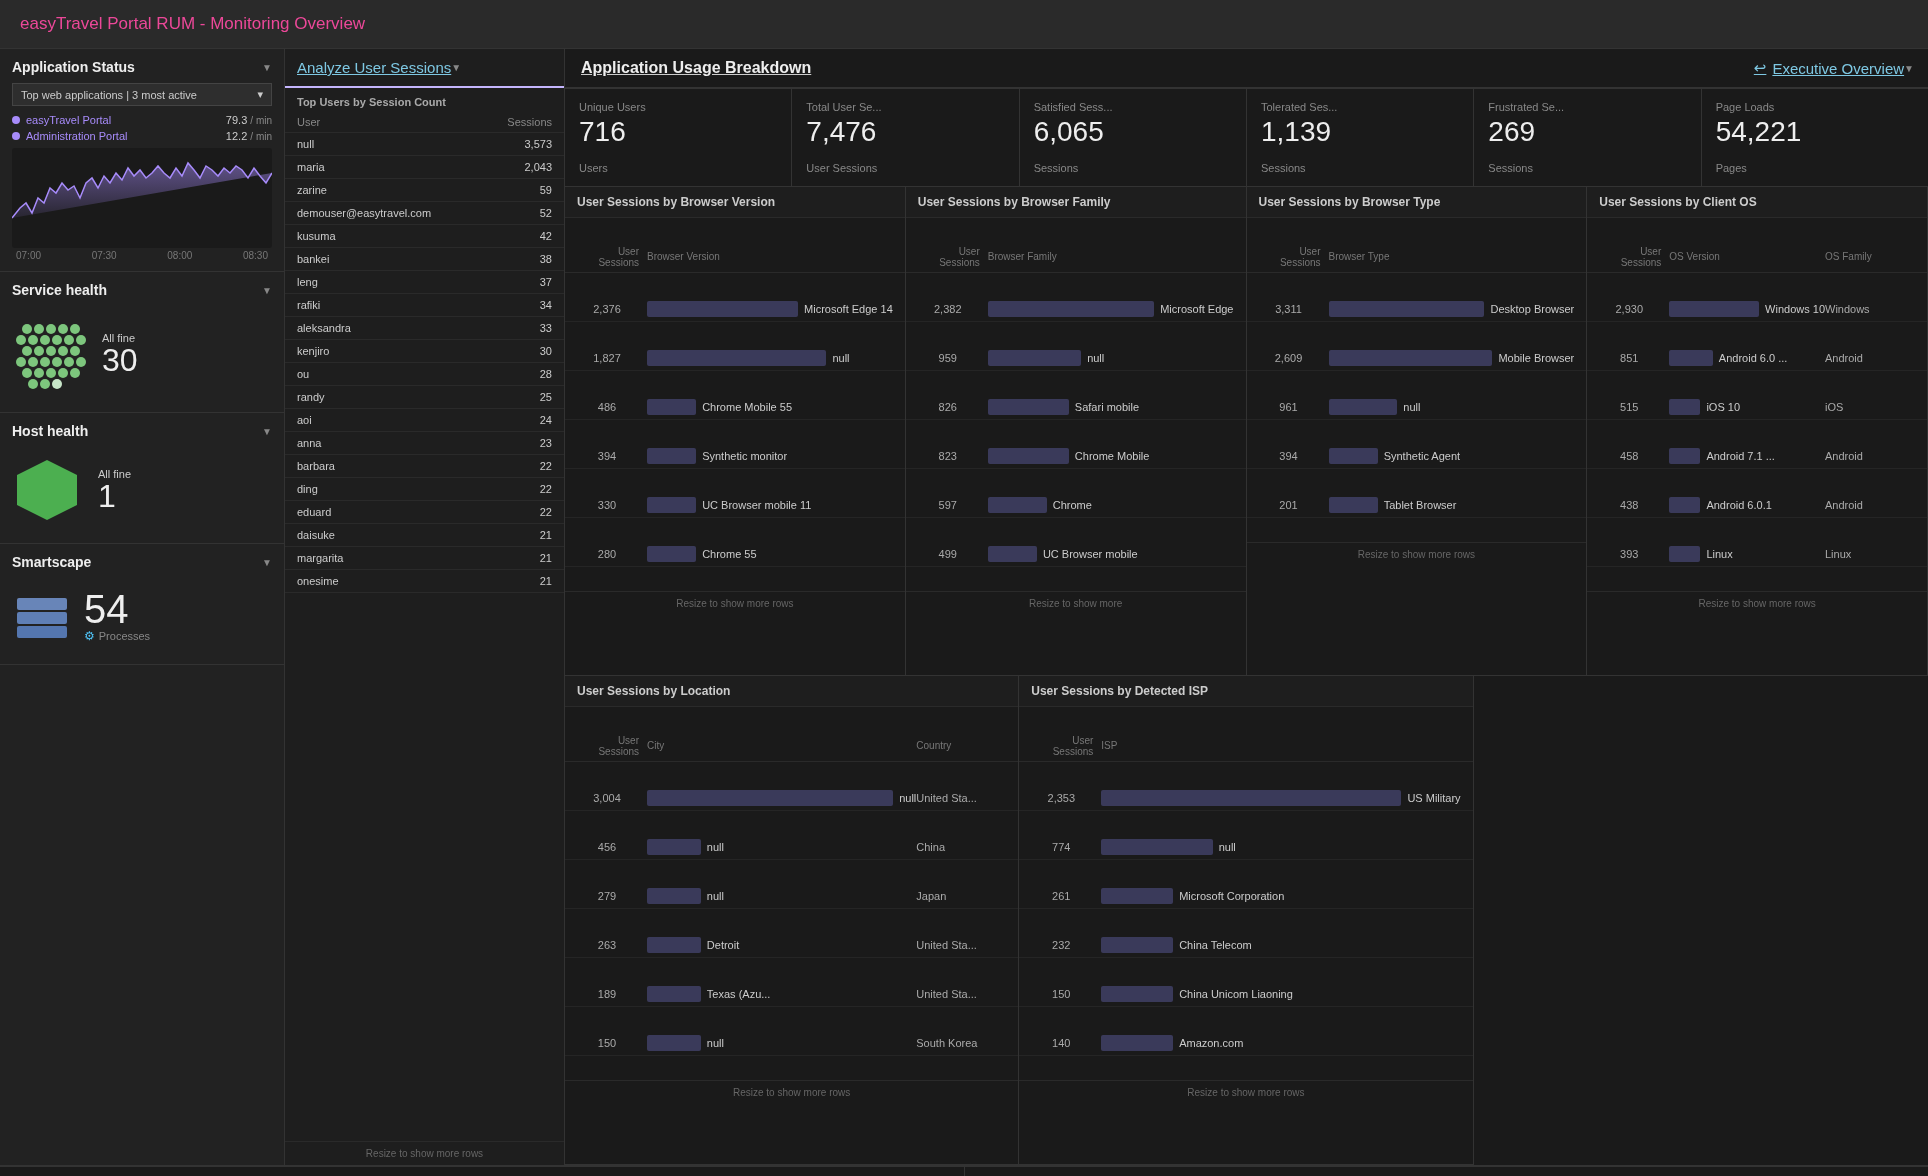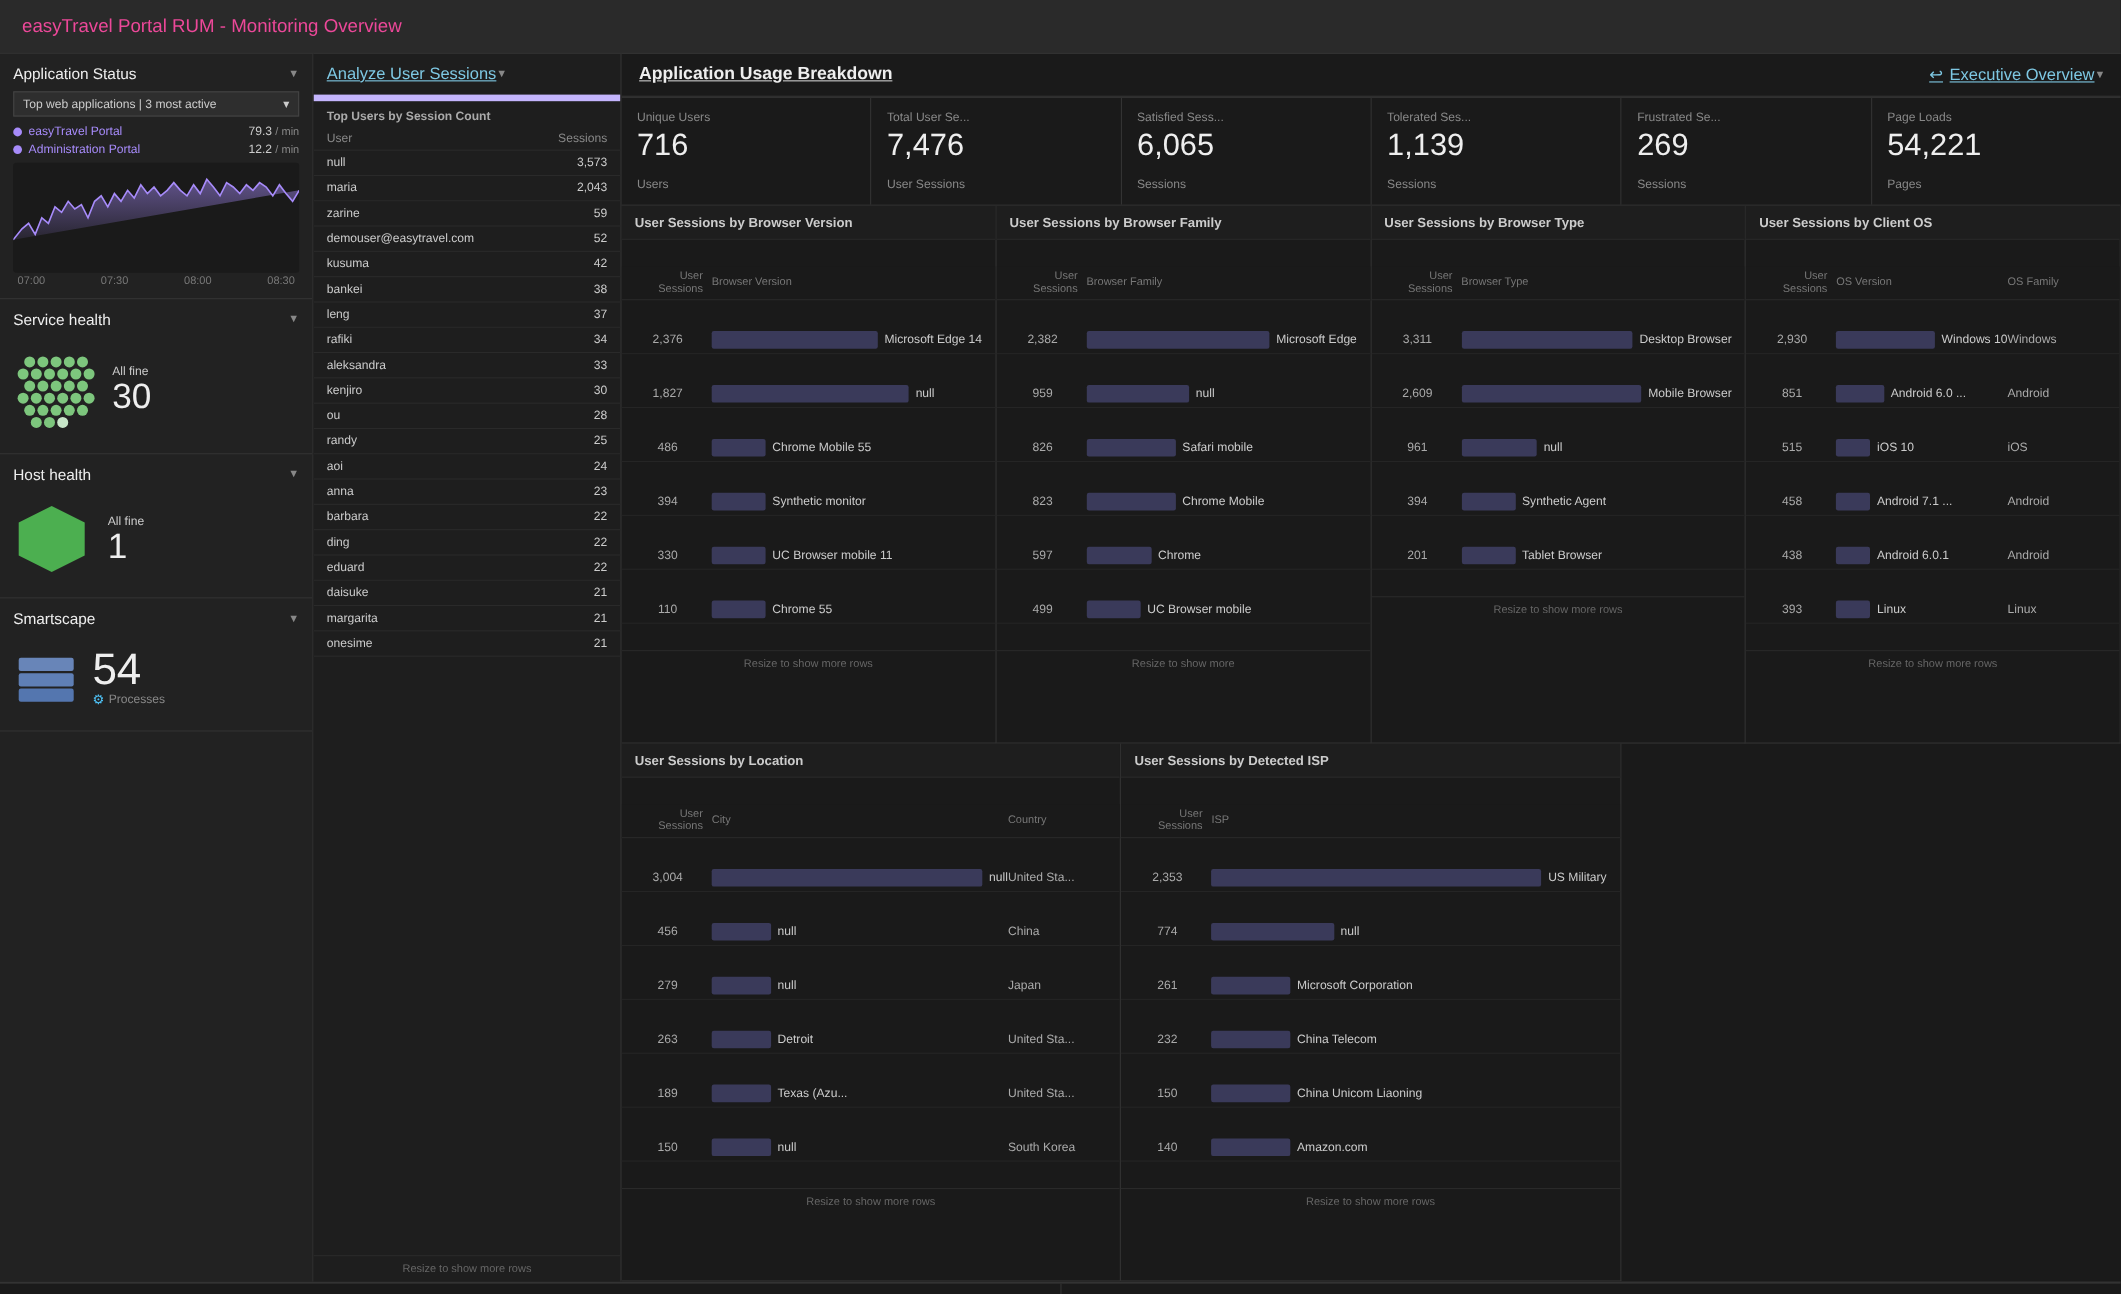"Application Status" .panel-section-title { font-weight: 400 -> 700 }
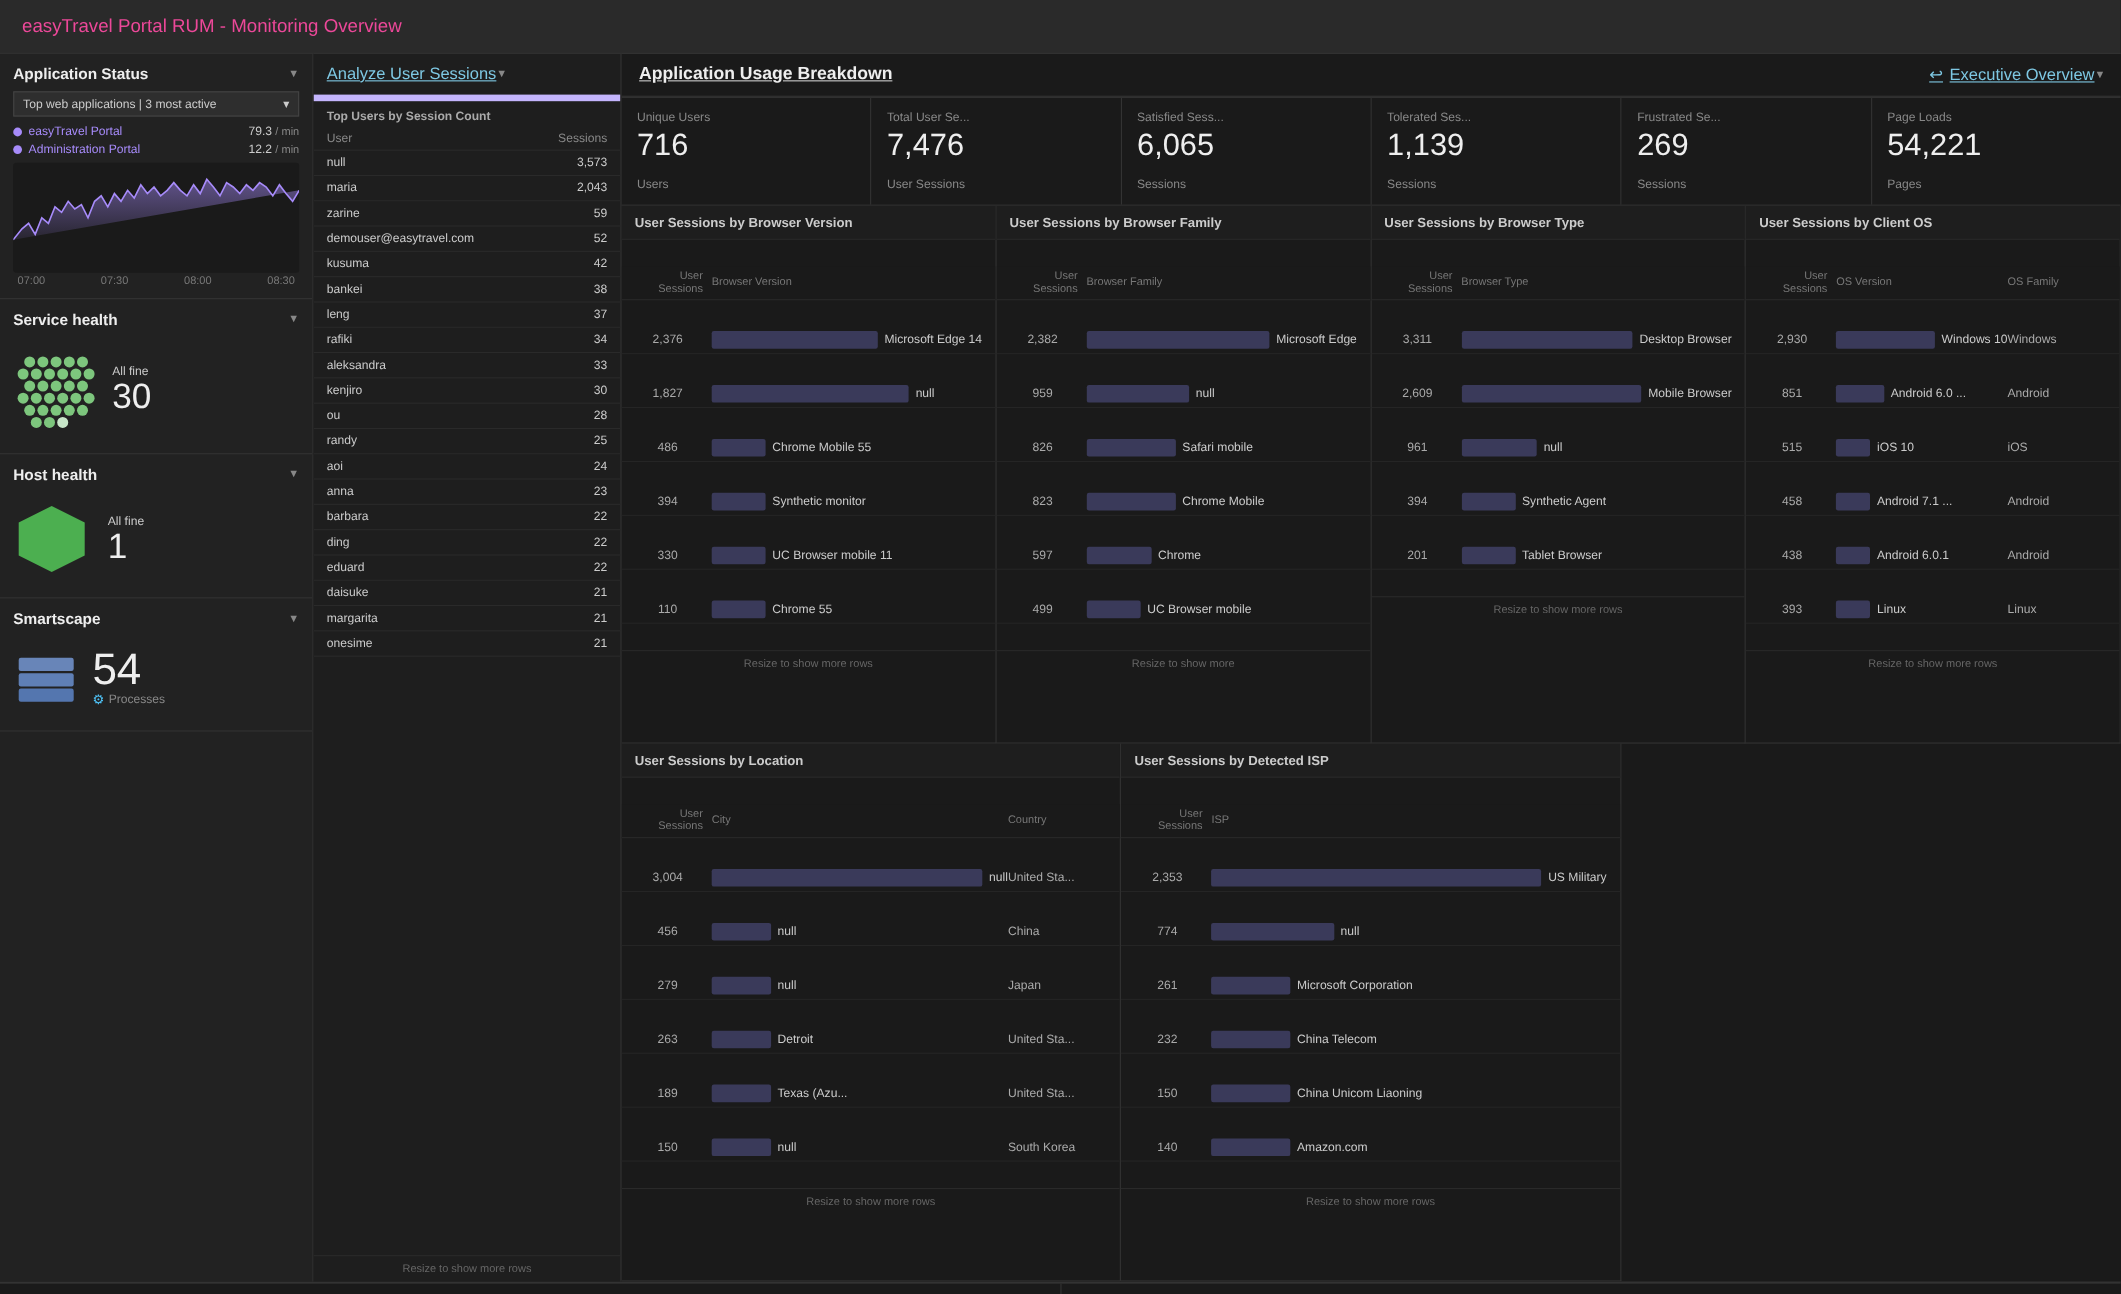"Analyze User Sessions" .middle-header { border-bottom: 6px solid #c4b5fd -> 2px solid #c4b5fd }
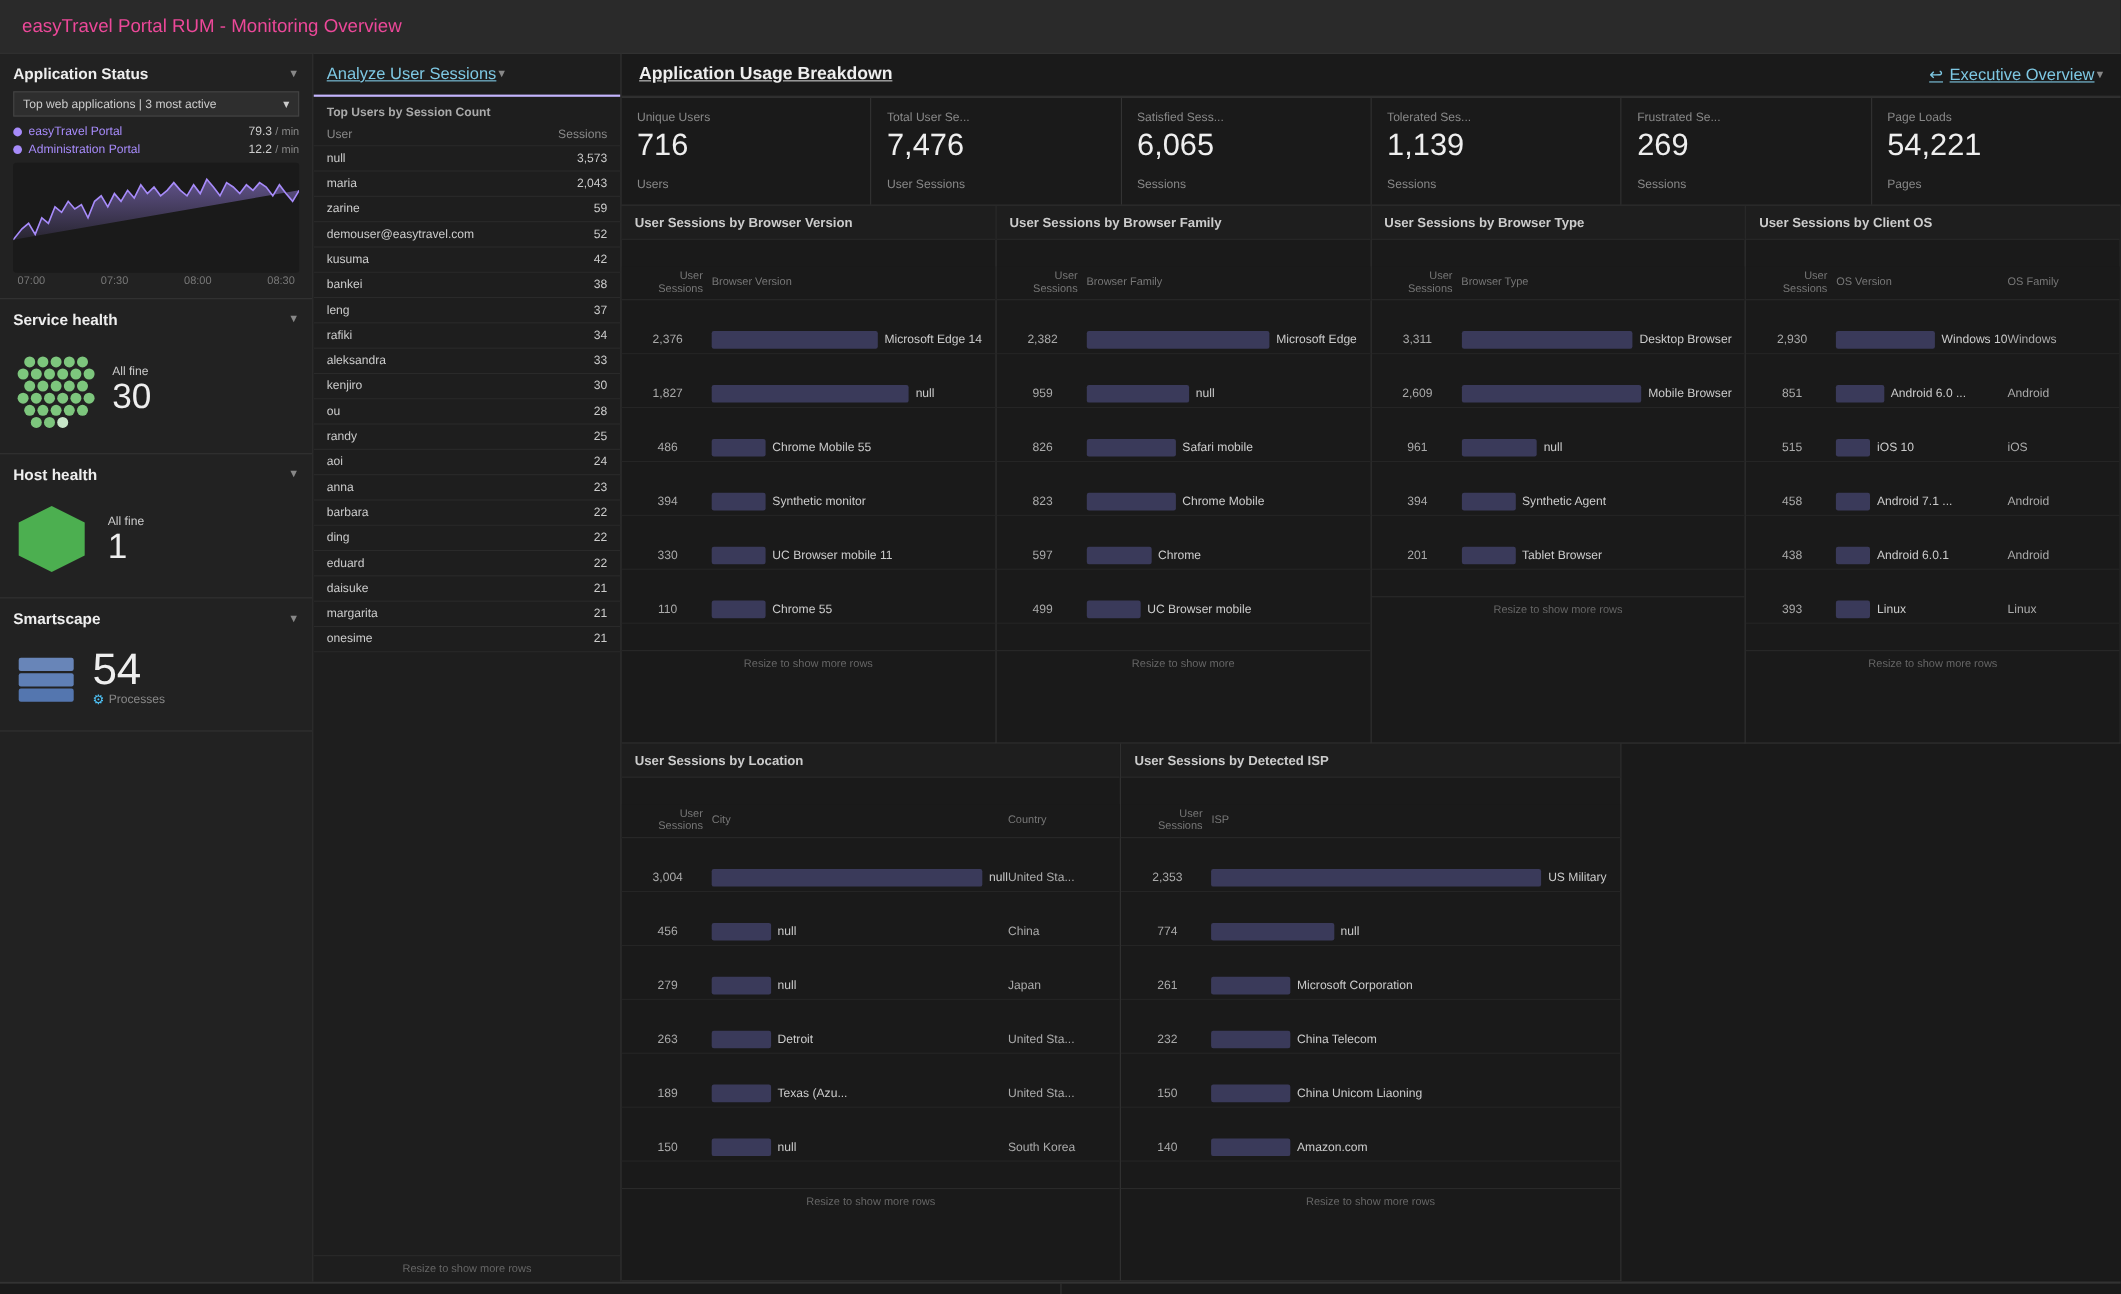"110" span.data-row-sessions { text: 110 -> 280 }
